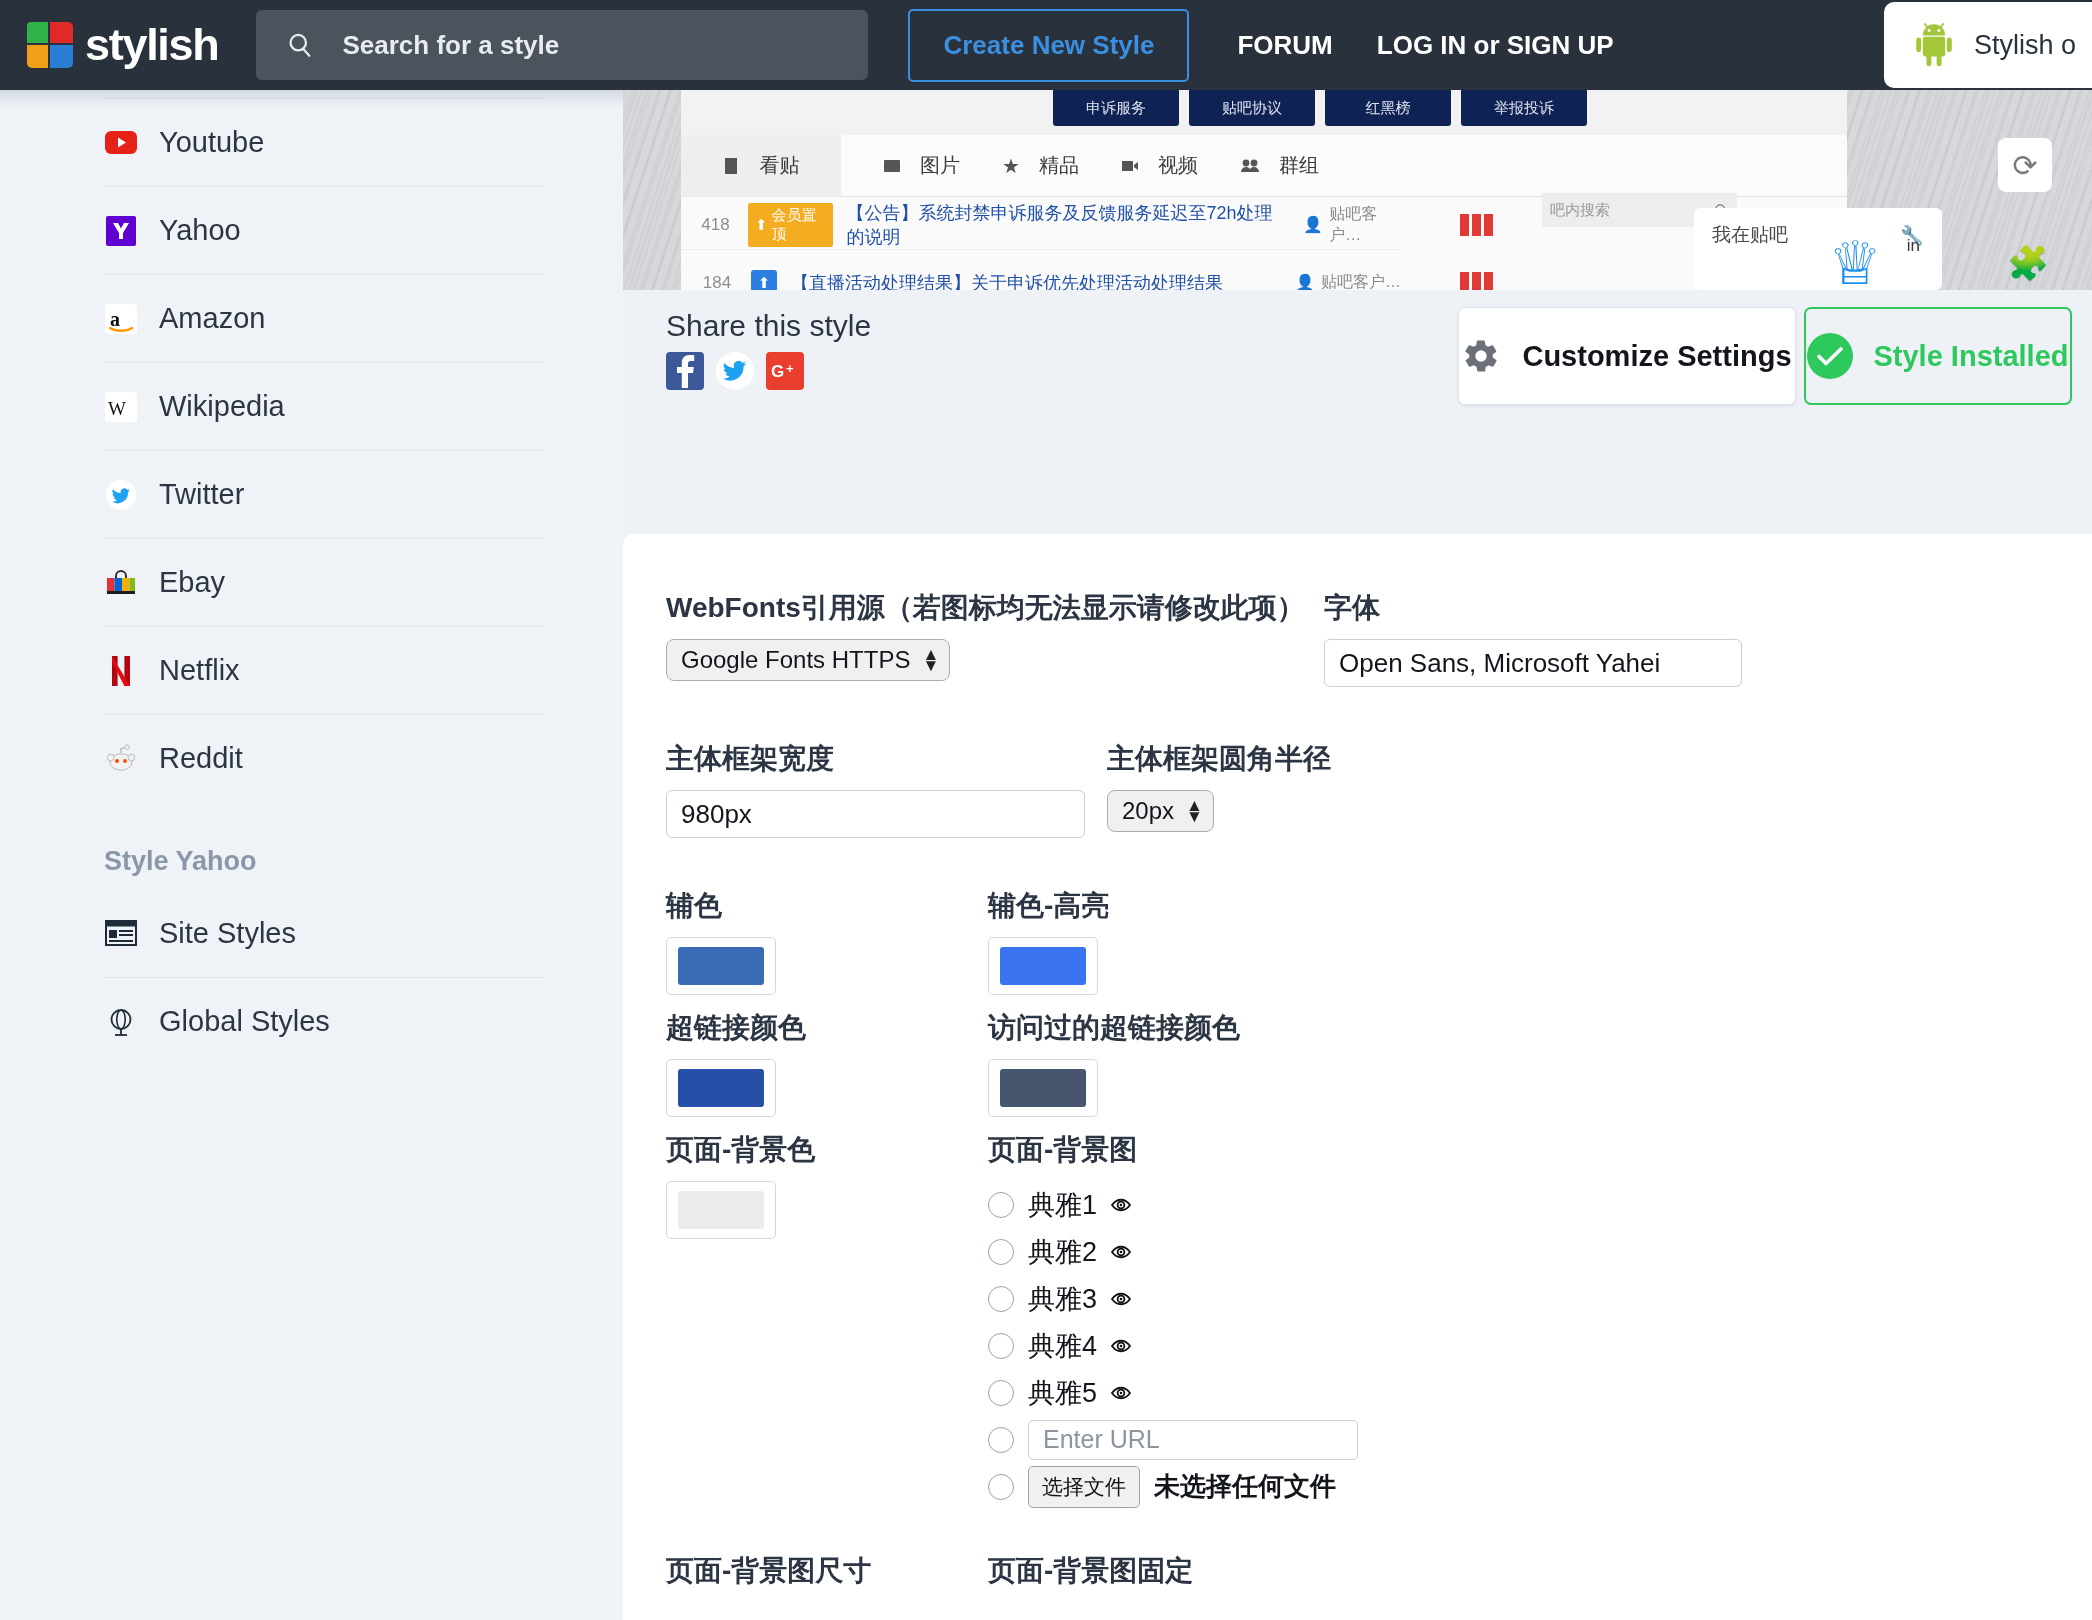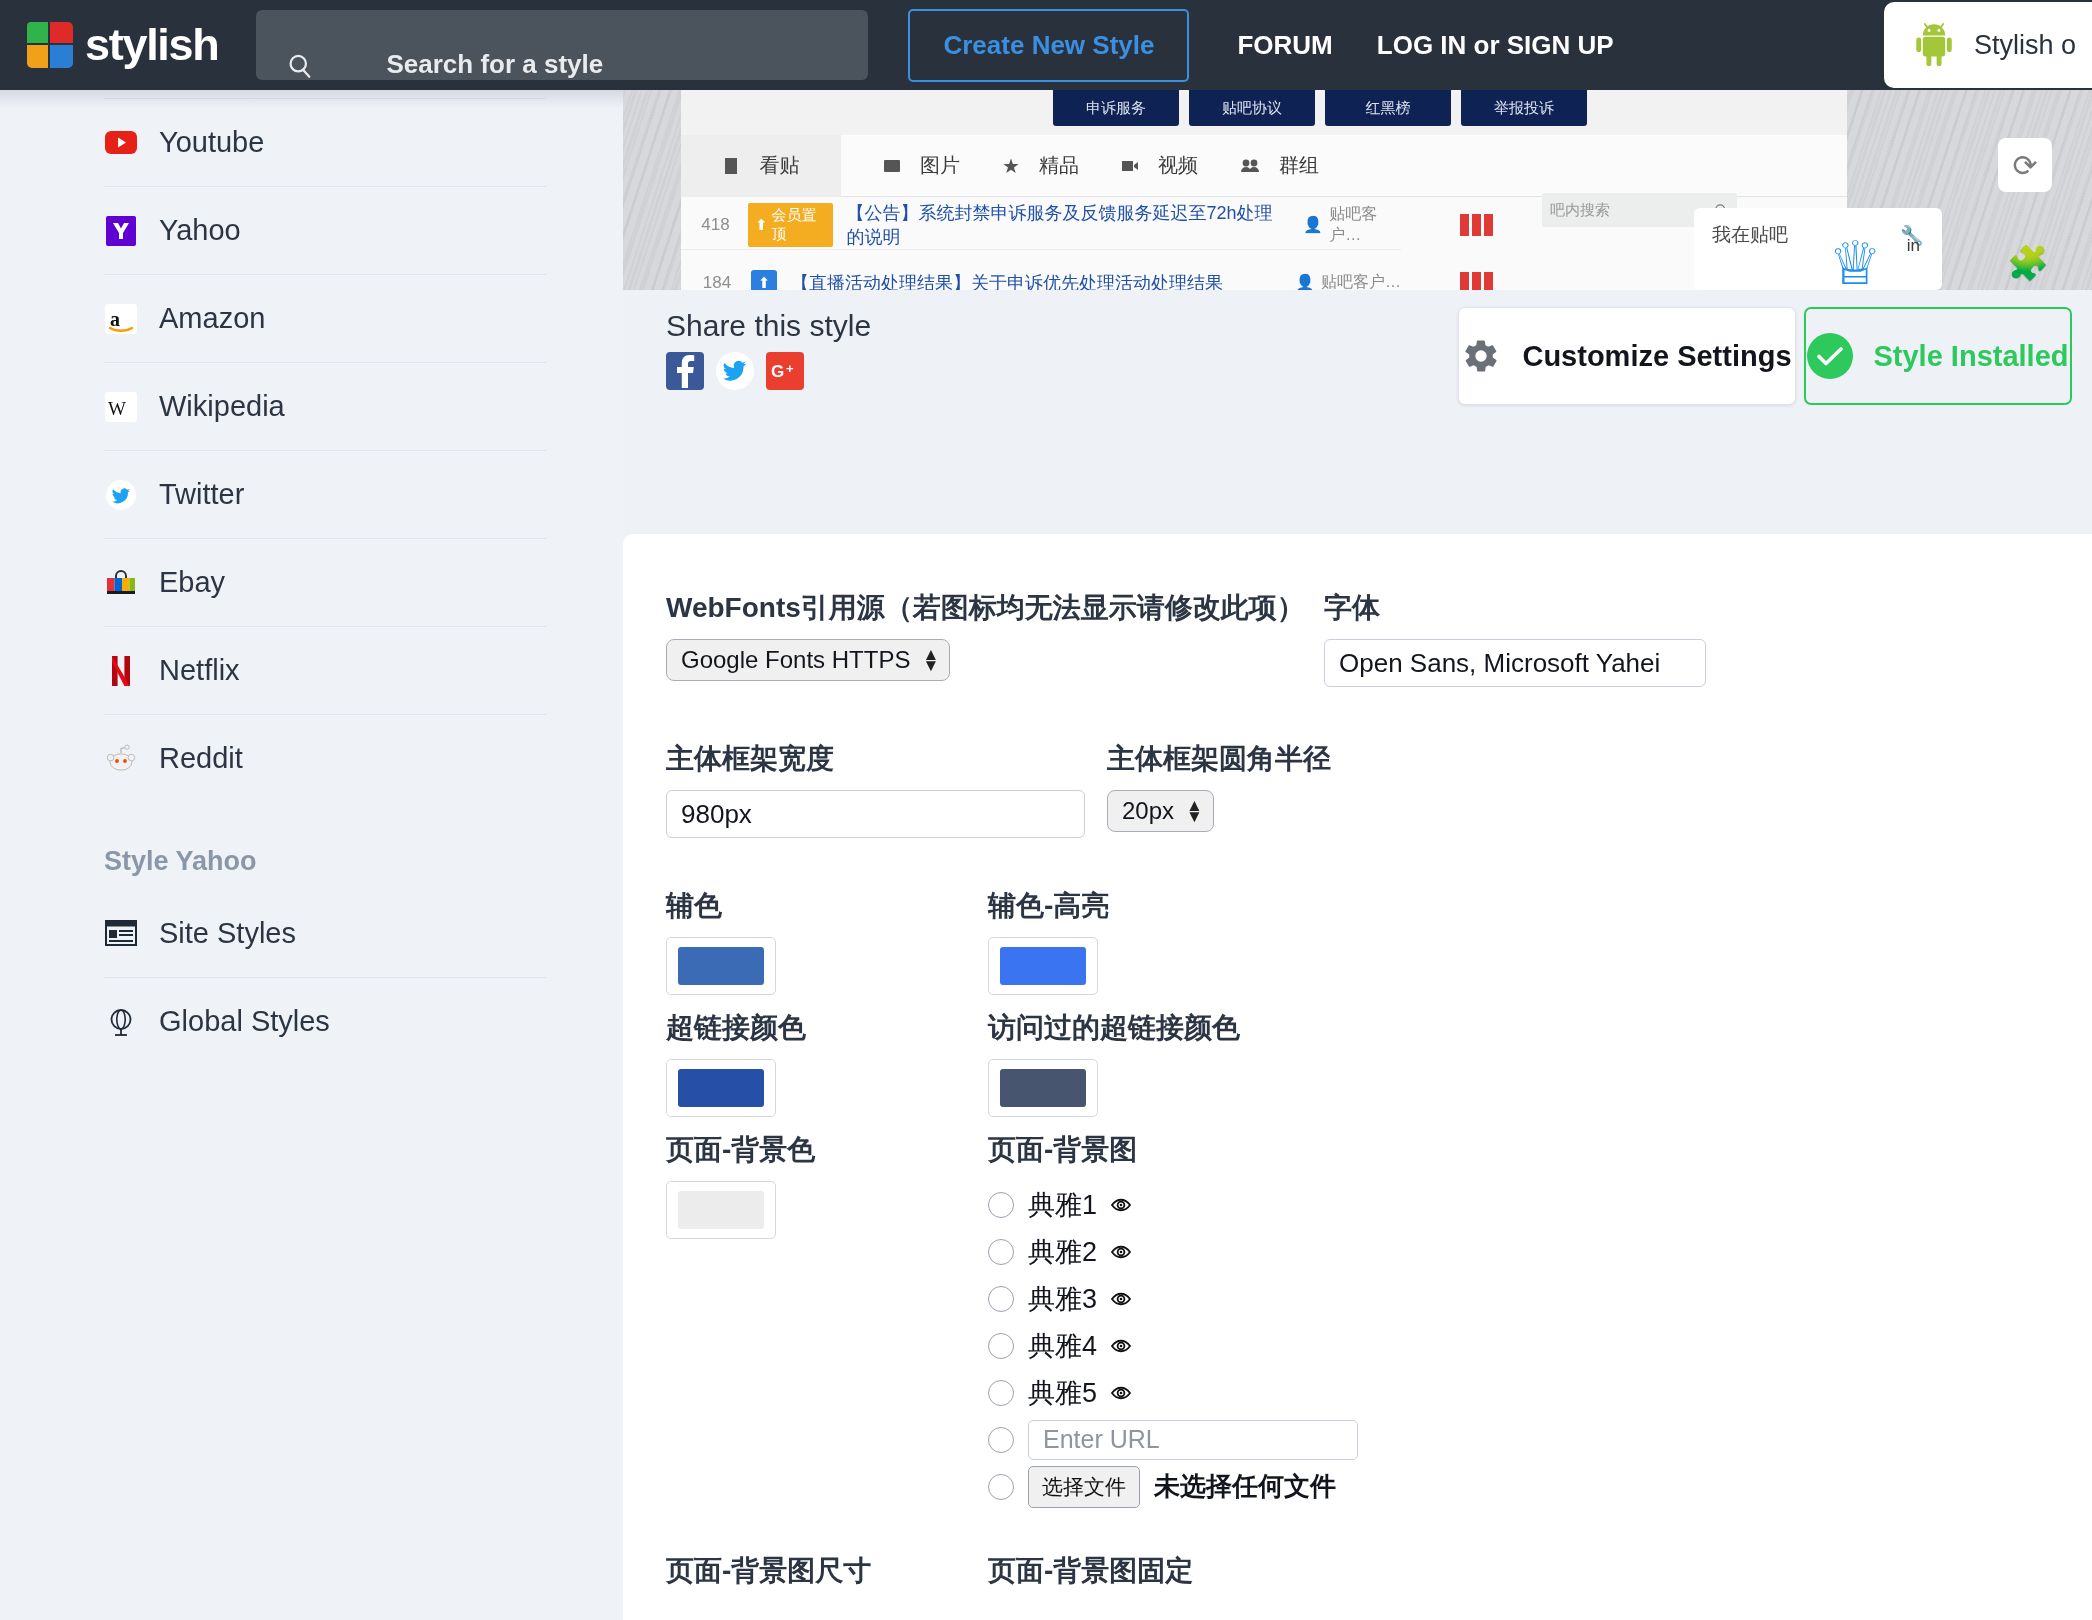"Search for a style" .searchbar { align-items: flex-end -> center; gap: 44px -> none }
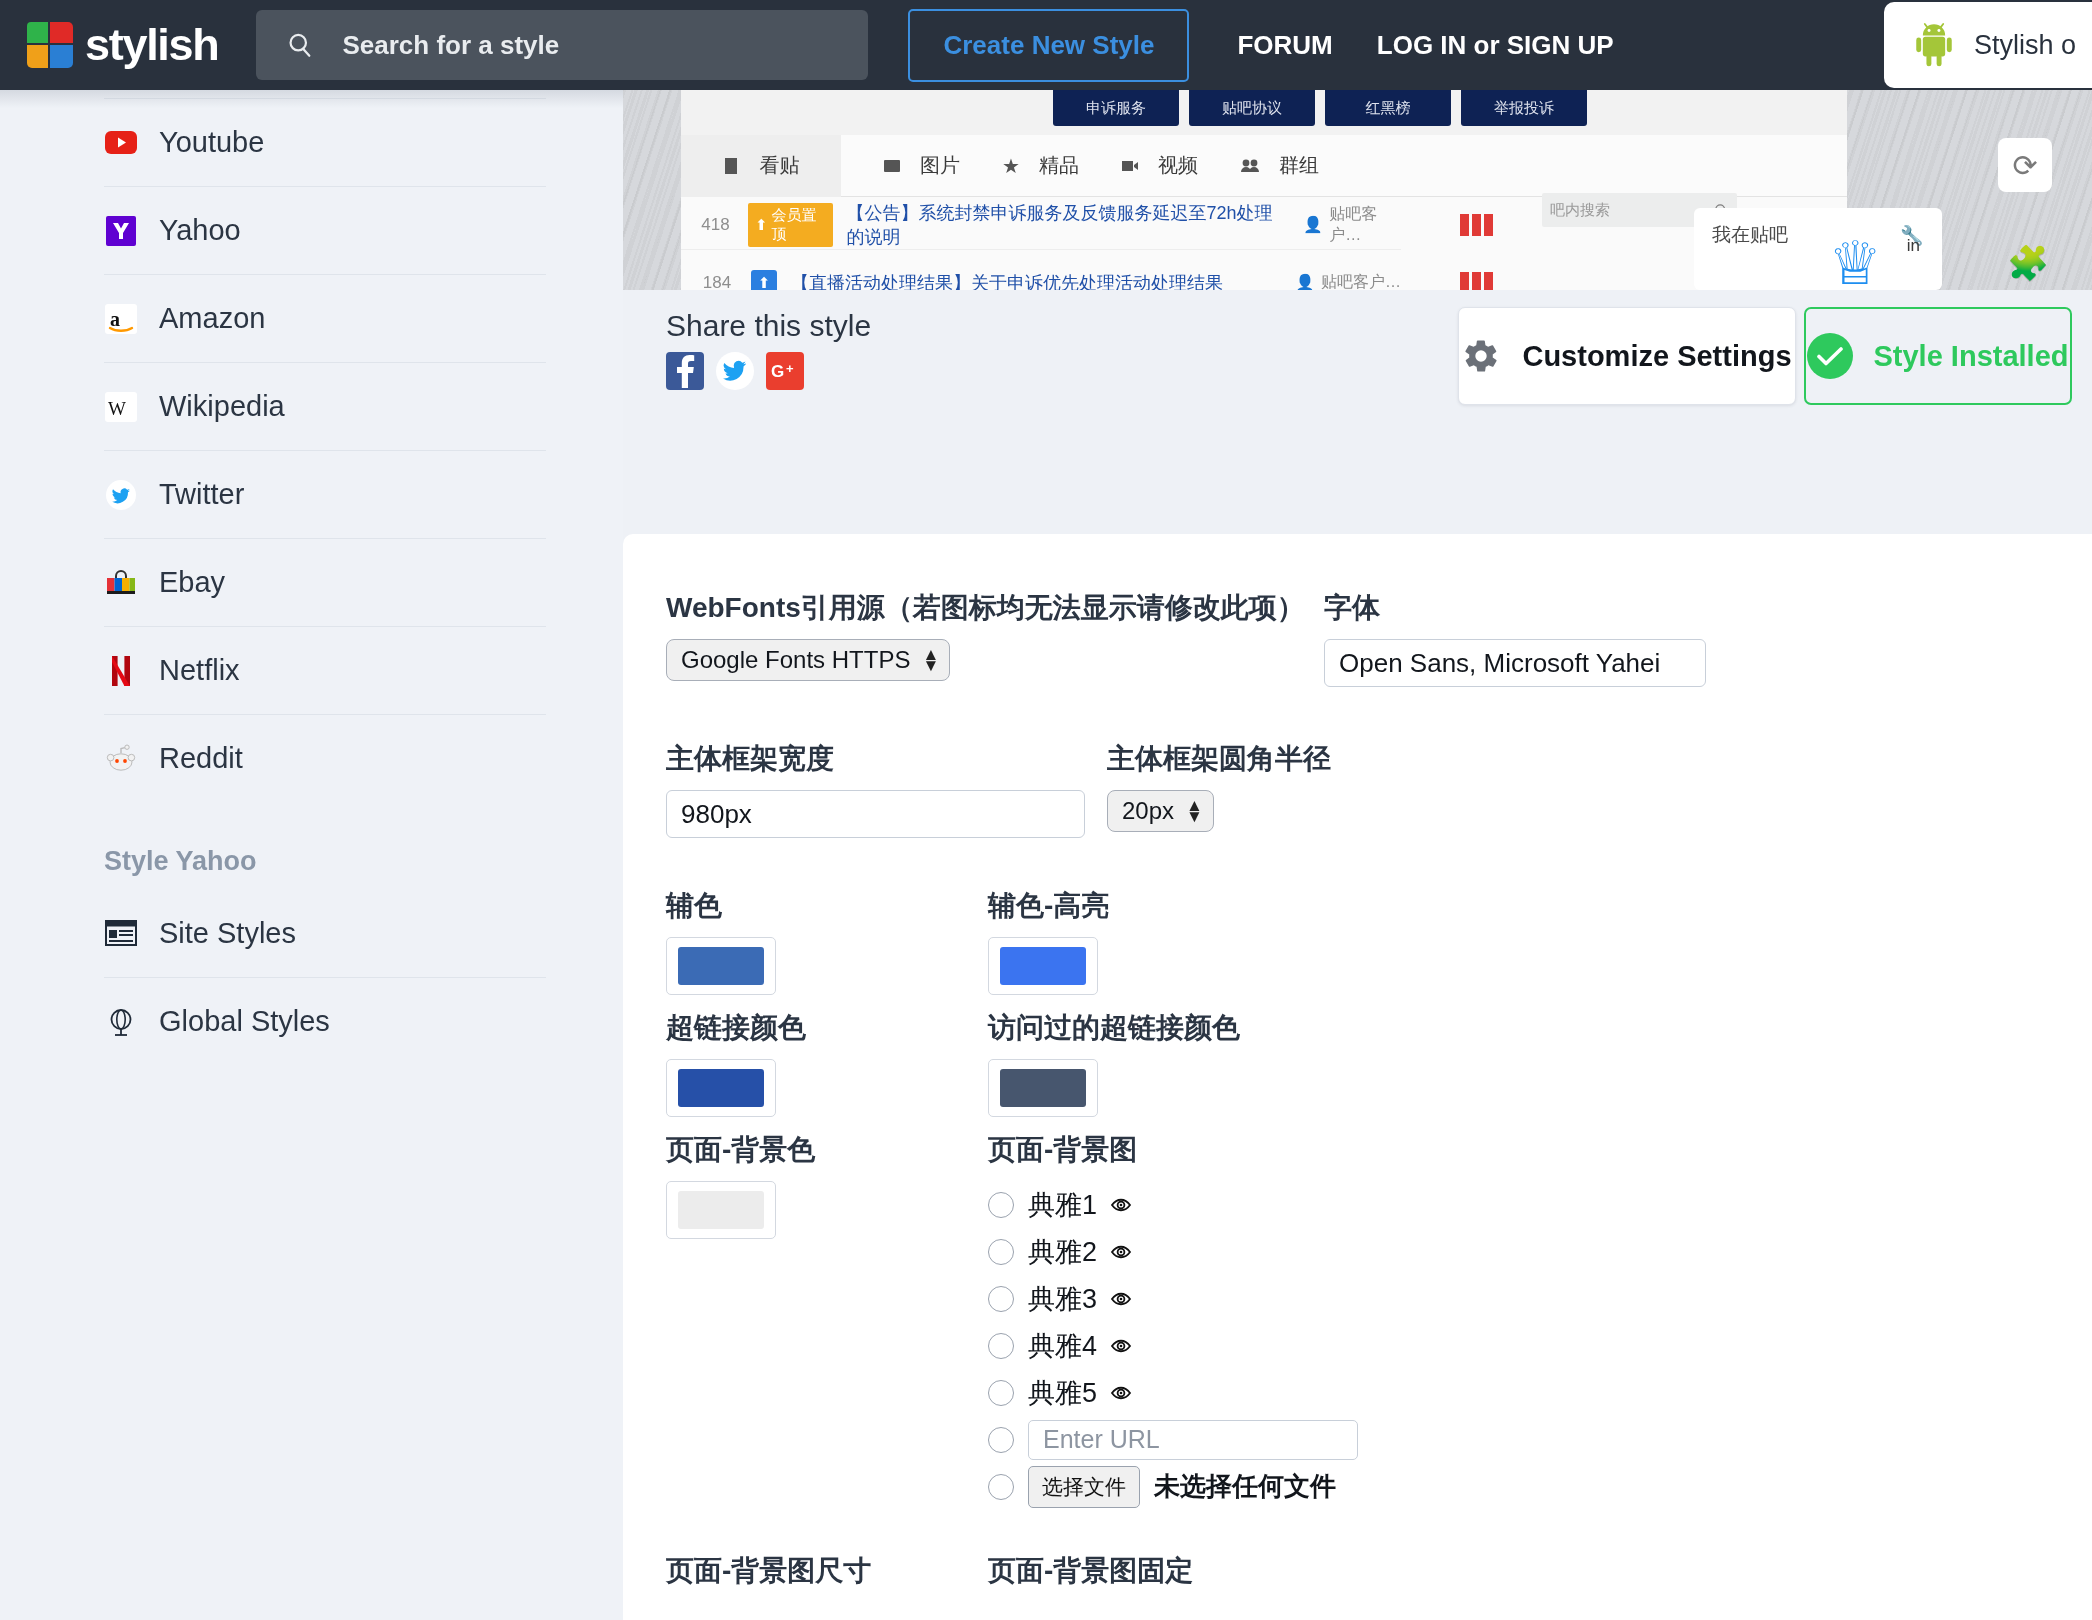"Open Sans, Microsoft Yahei" div.ftext { width: 382px -> 418px }
